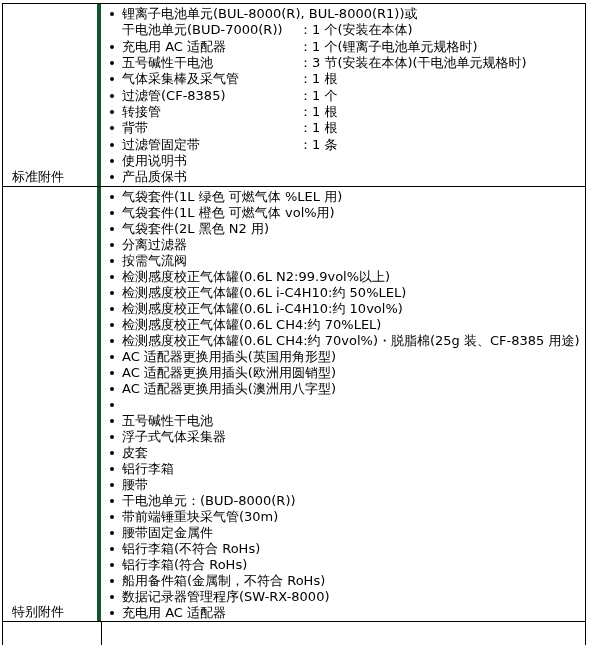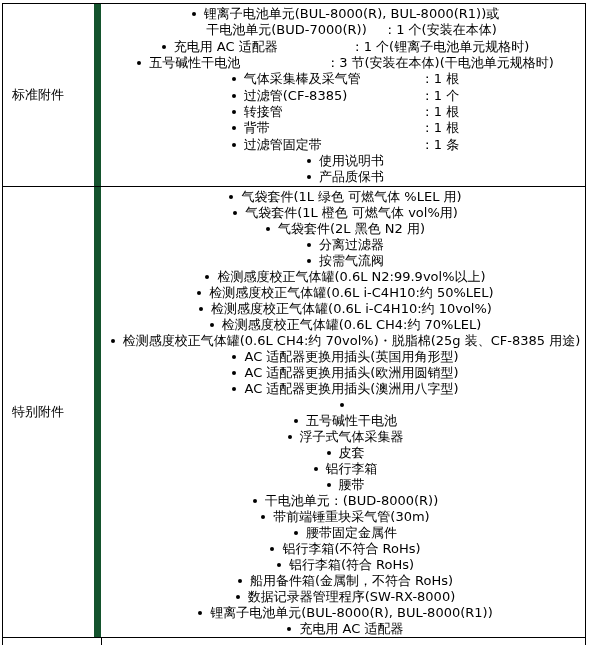"锂离子电池单元(BUL-8000(R), BUL-8000(R1))或" .item-line { justify-content: center -> none }
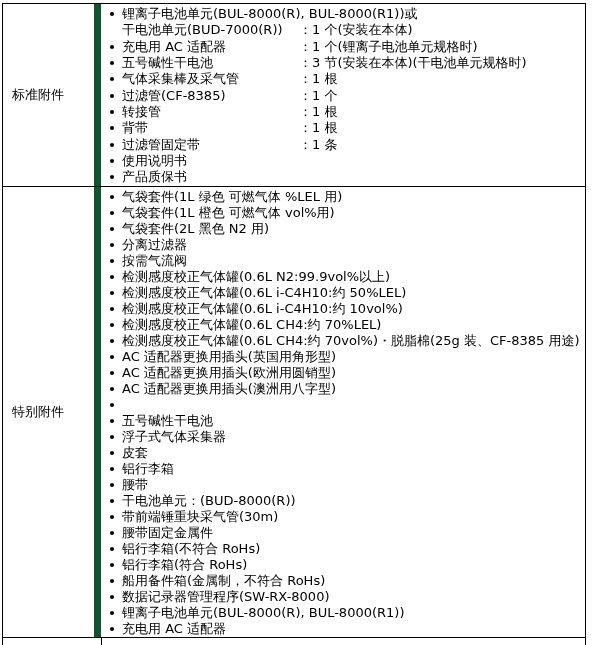"标准附件" .header-cell { align-items: center -> flex-end; border-right: 7px solid #14532d -> 4px solid #14532d }
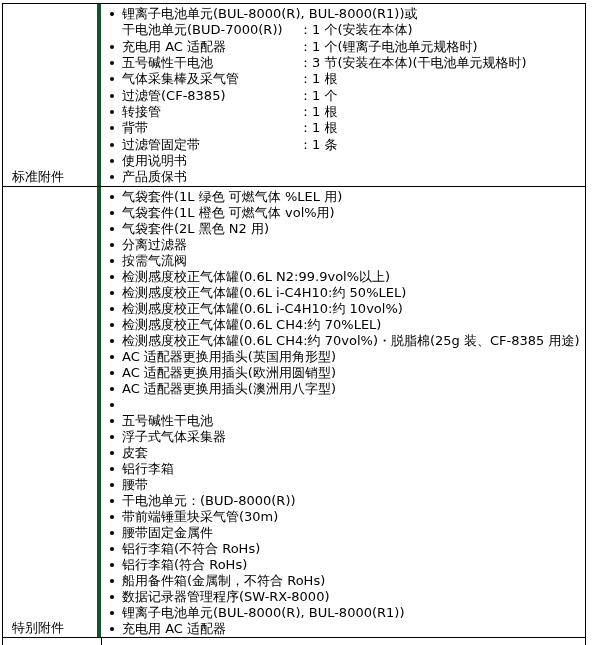"锂离子电池单元(BUL-8000(R), BUL-8000(R1))" div.item-line { html: <div> <span></span> <span>锂离子电池单元(BUL-8000(R), BUL-8000(R1))</span> </div> -> none }
